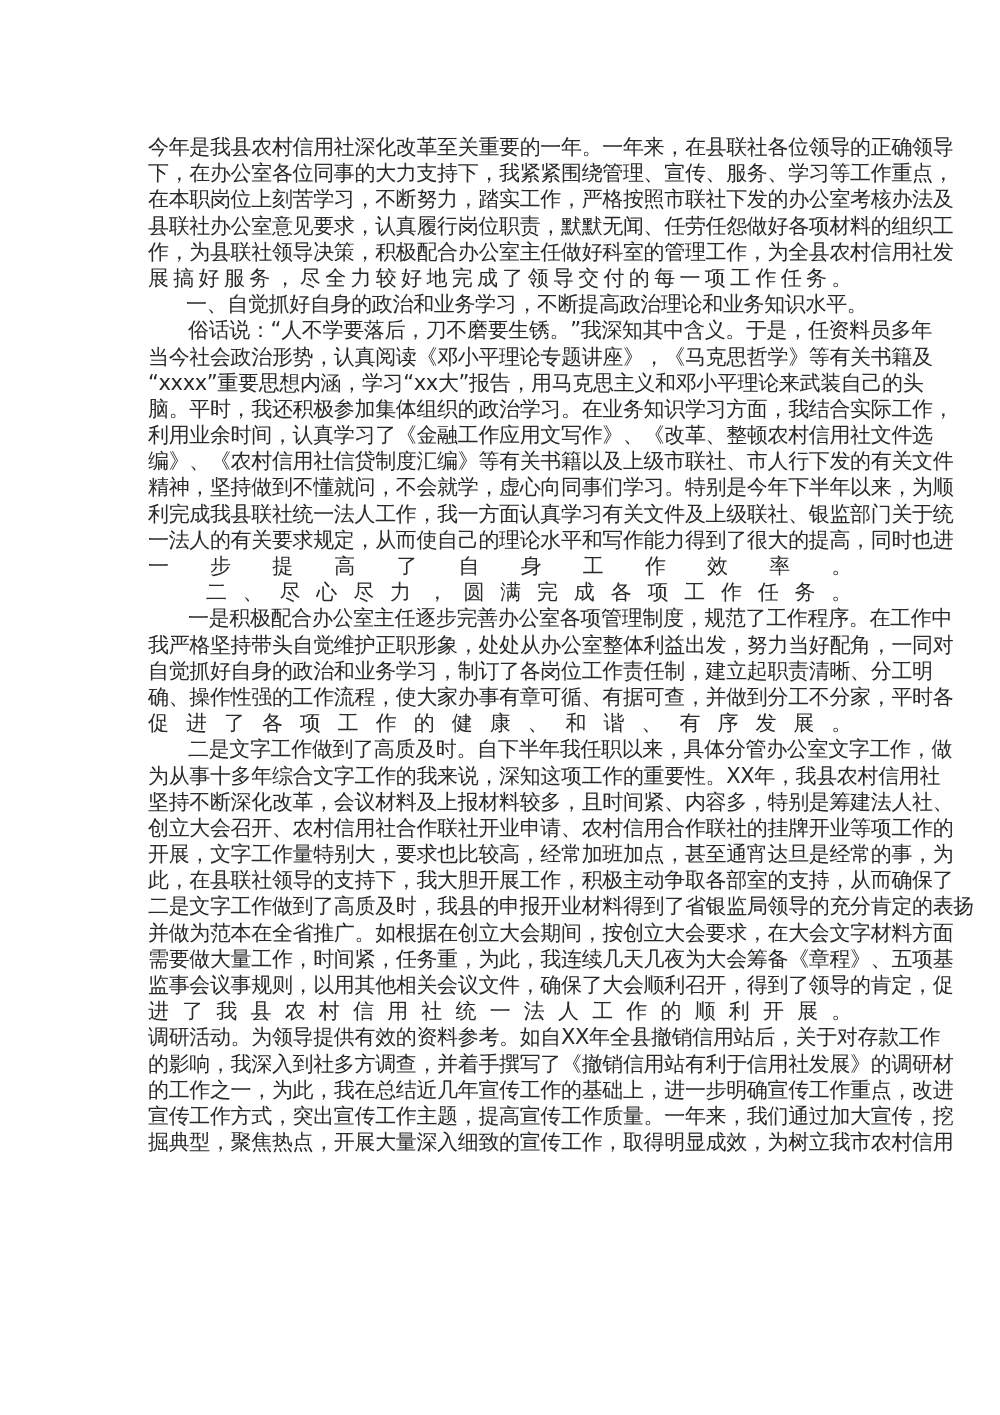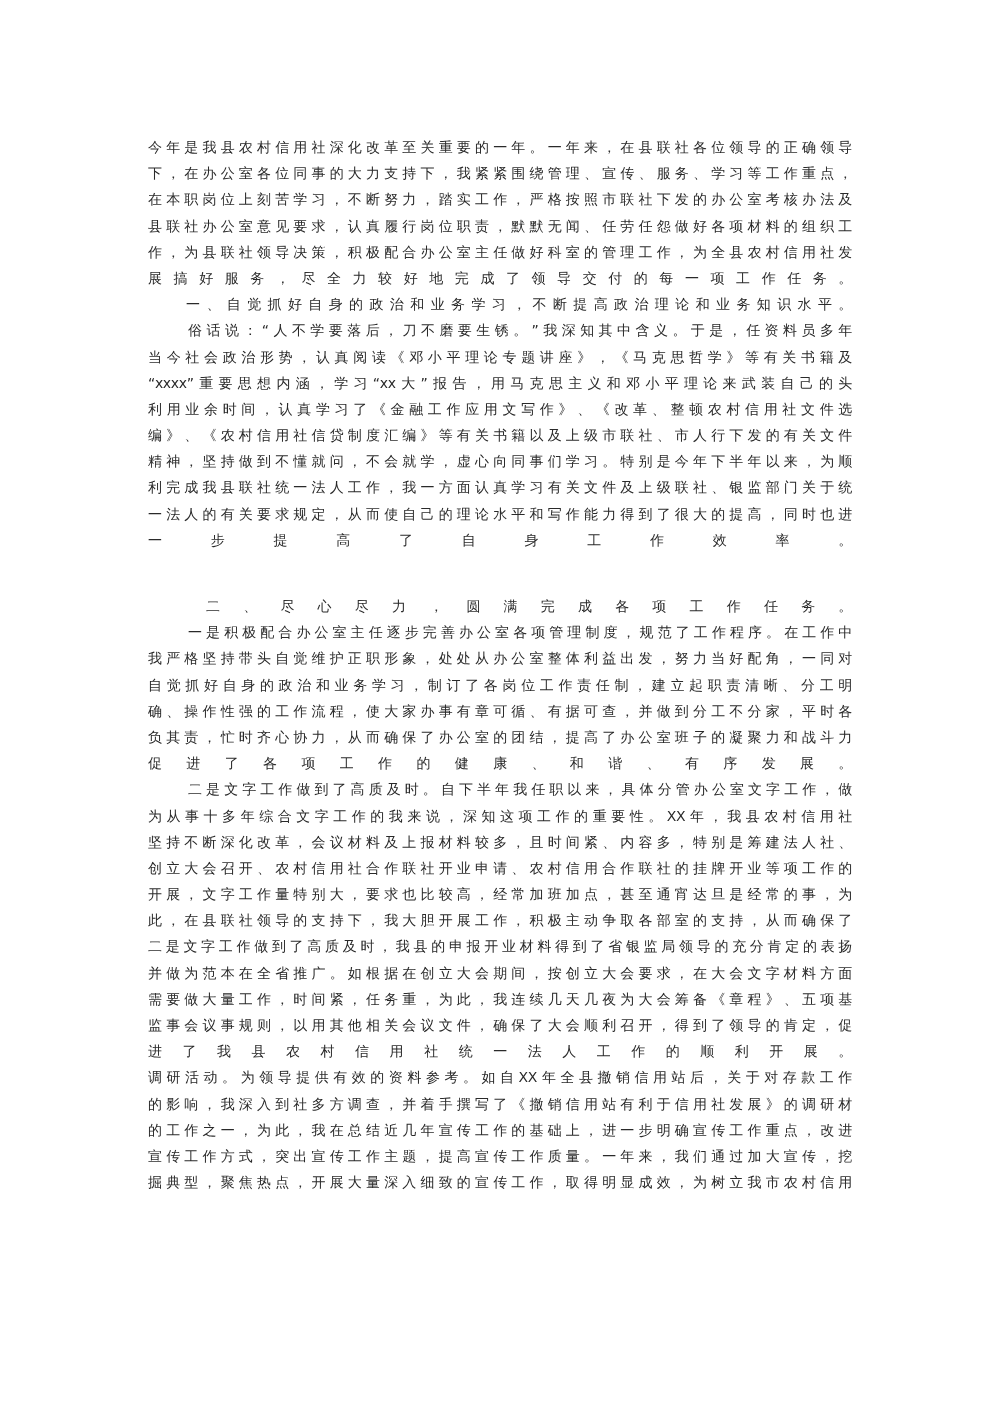"今年是我县农村信用社深化改革至关重要的一年。一年来，在县联社各位领导的正确领导" .page { font-size: 14px -> 21px }
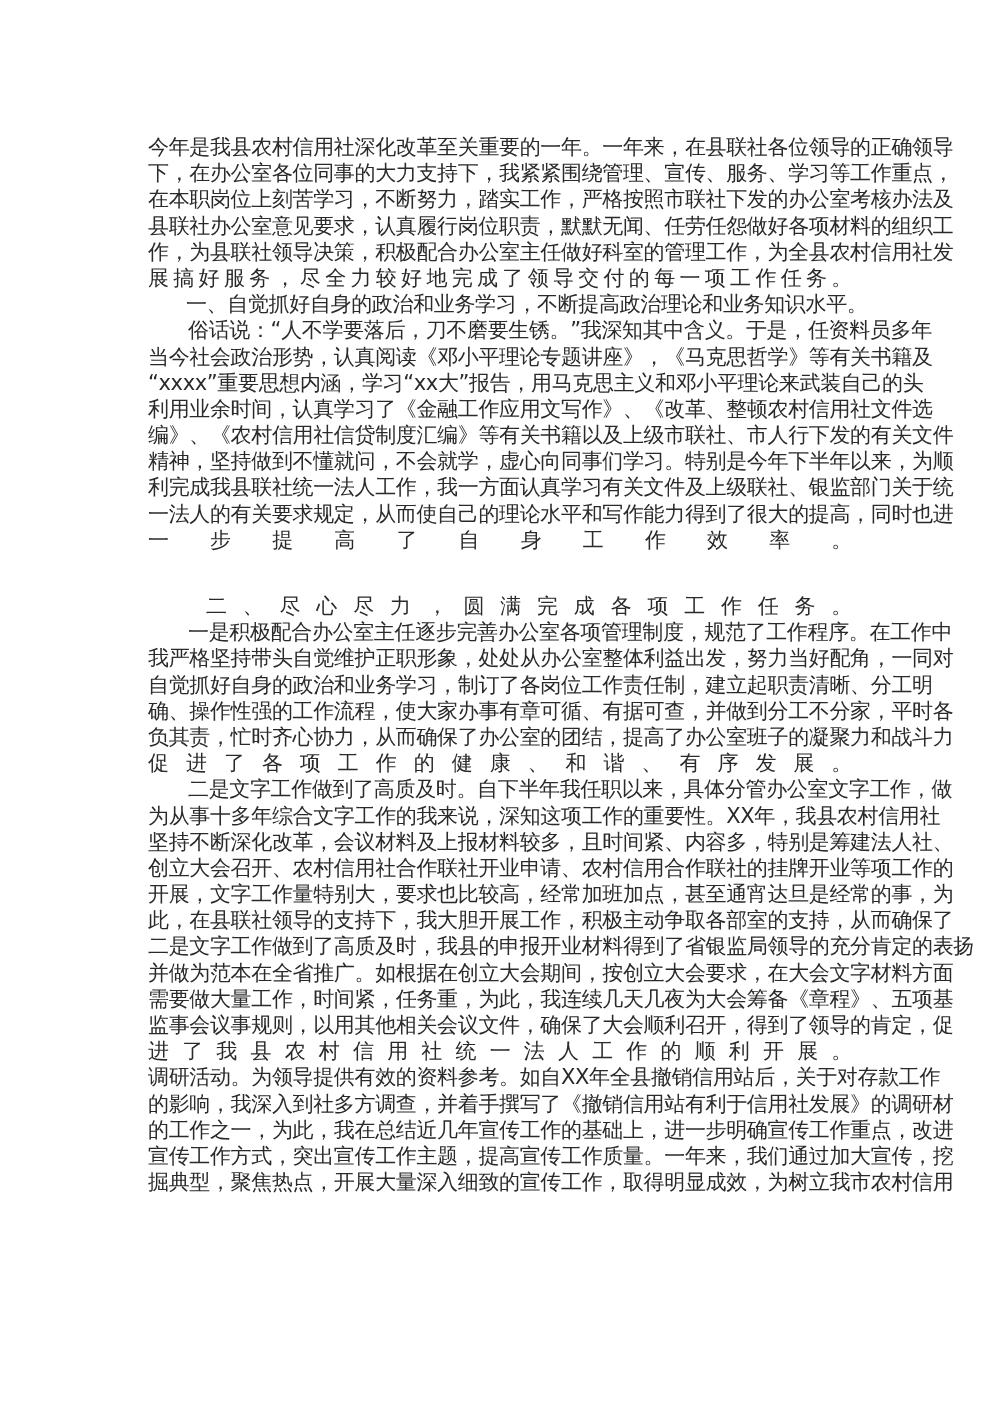"脑。平时，我还积极参加集体组织的政治学习。在业务知识学习方面，我结合实际工作，" span.ln { html: none -> <span>脑。平时，我还积极参加集体组织的政治学习。在业务知识学习方面，我结合实际工作，</span> }
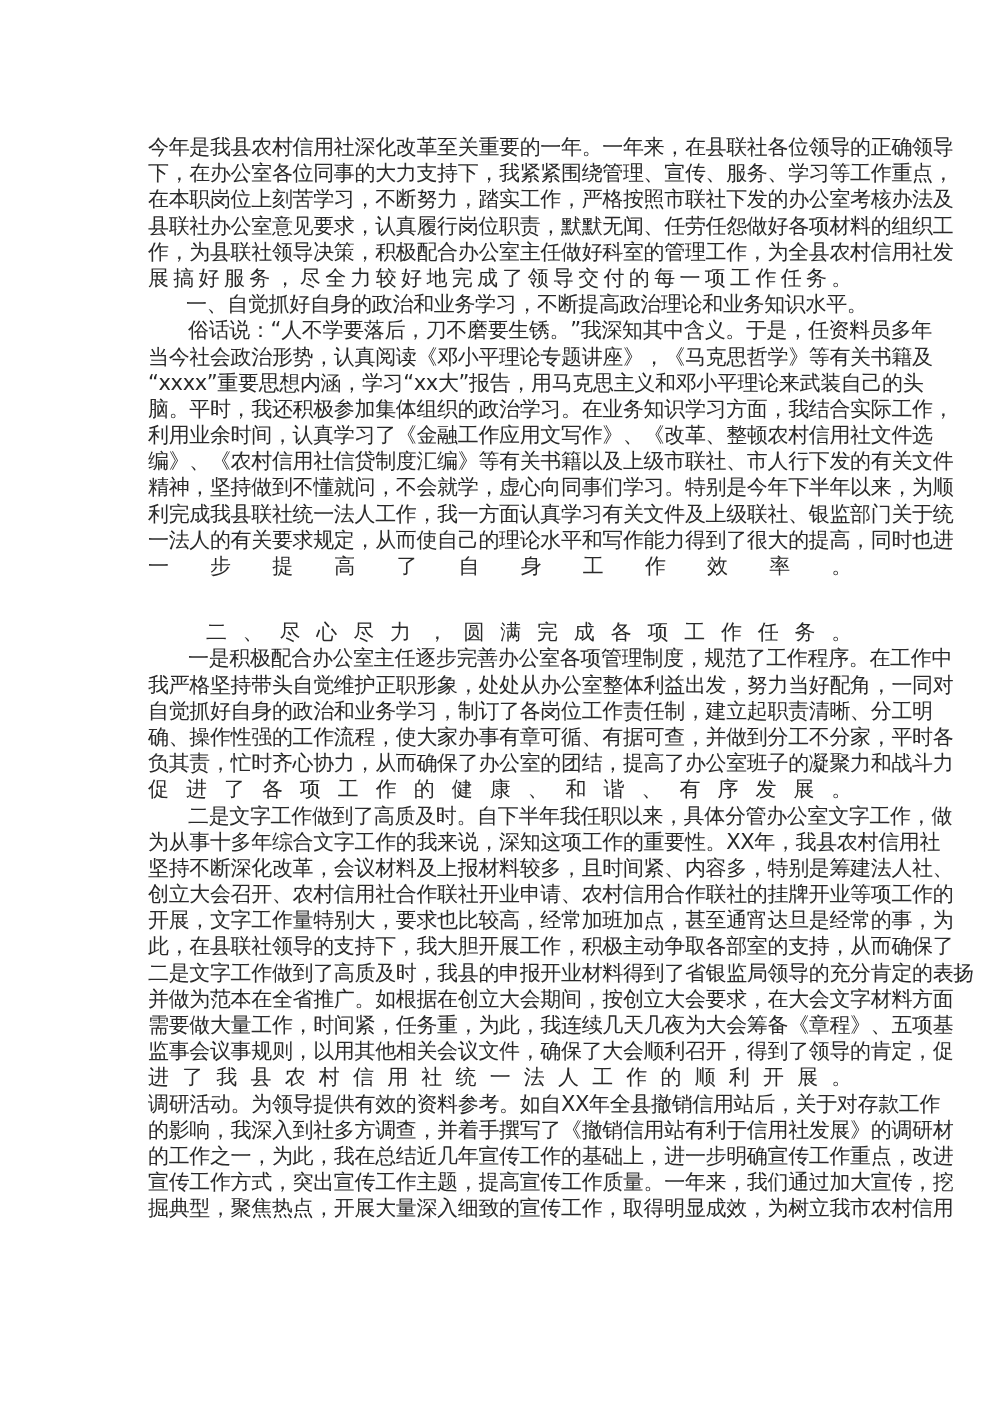"二​、​尽​心​尽​力​，​圆​满​完​成​各​项​工​作​任​务​。" .ln.ind3 { margin-top: 40px -> none }
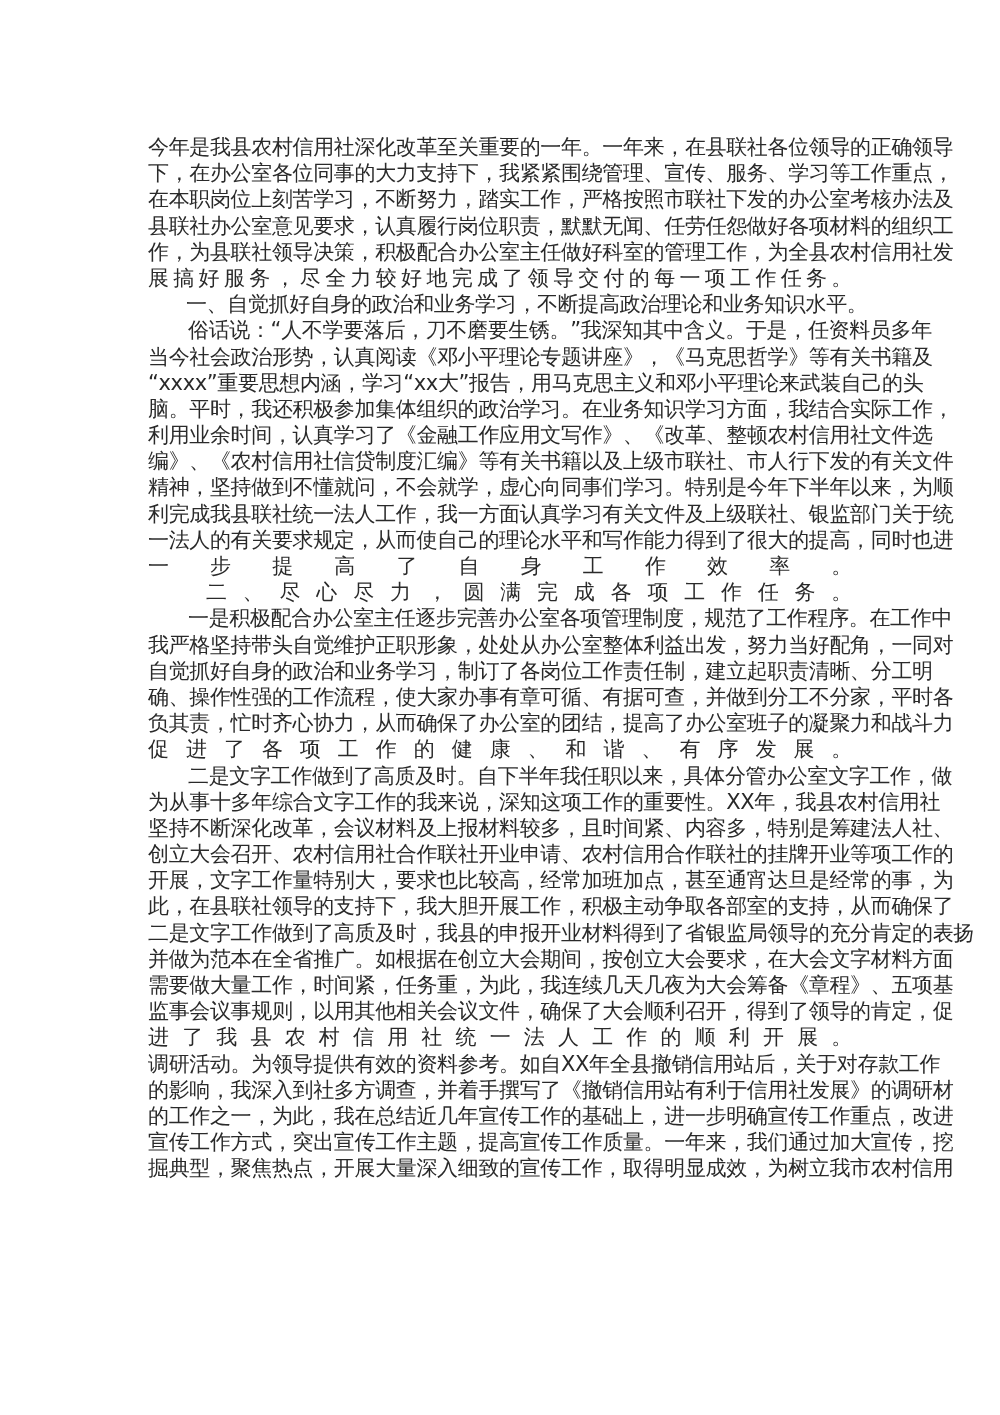"负其责，忙时齐心协力，从而确保了办公室的团结，提高了办公室班子的凝聚力和战斗力" span.ln { html: <span>负其责，忙时齐心协力，从而确保了办公室的团结，提高了办公室班子的凝聚力和战斗力</span> -> none }
